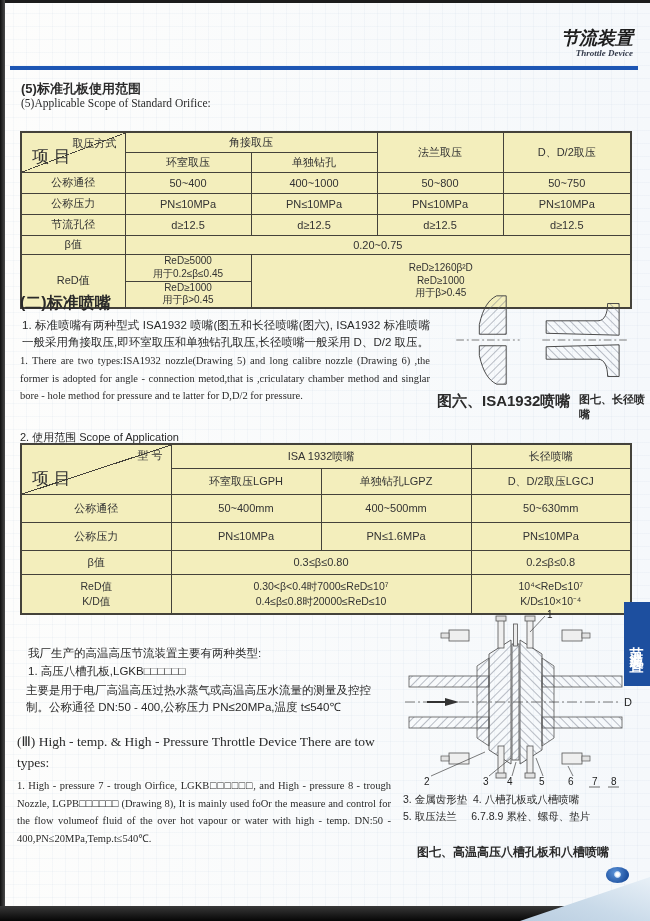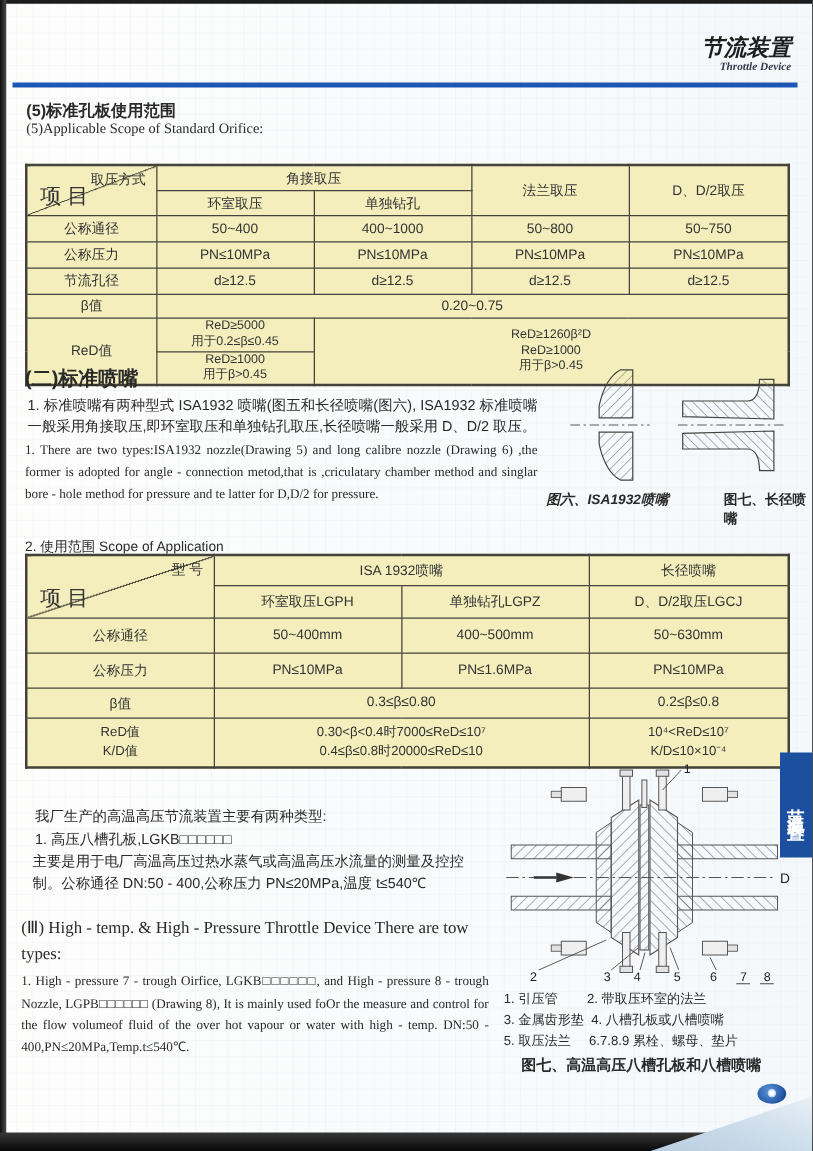"图六、ISA1932喷嘴" .figcap6 { font-size: 11px -> 15px; font-style: italic -> none }
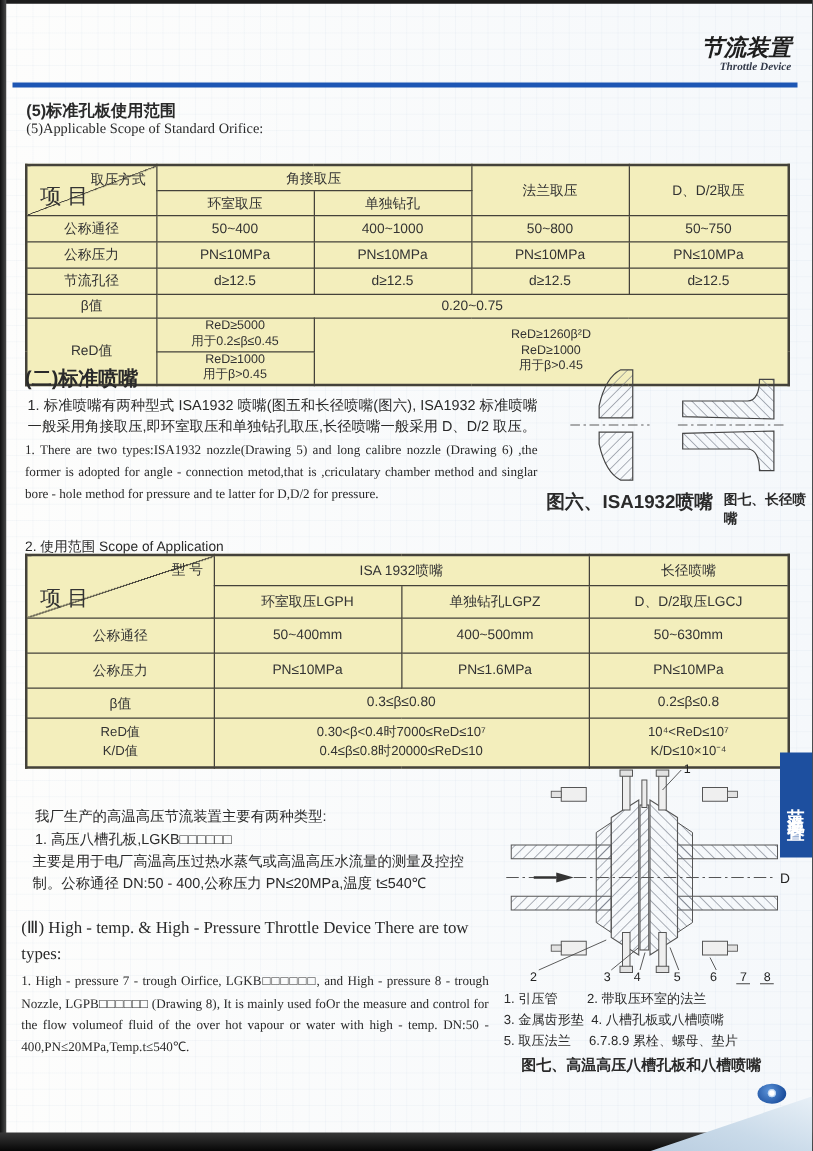"1. 引压管 2. 带取压环室的法兰" div { html: <div>1. 引压管 2. 带取压环室的法兰</div> -> none }
